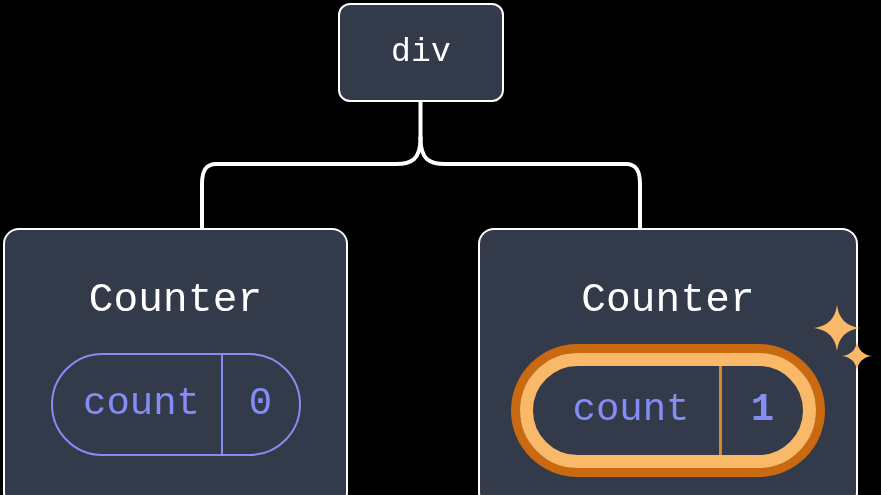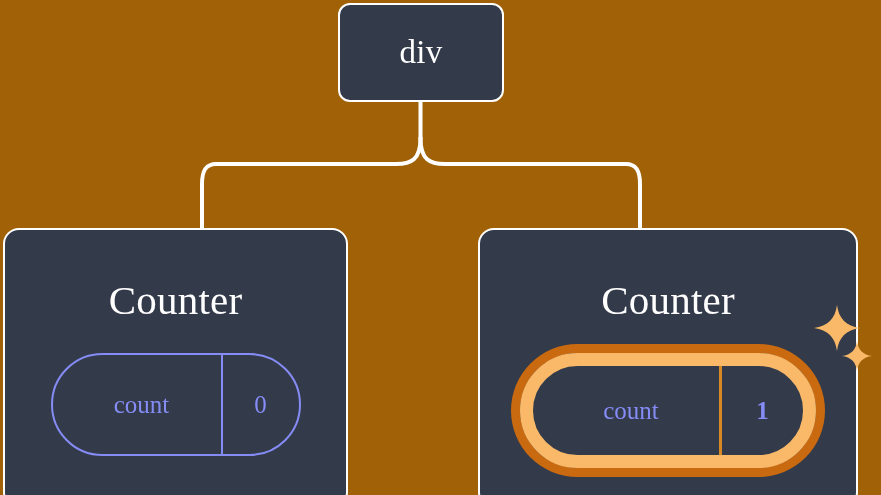"div" #stage { background: #a16207 -> #000000; font-family: Liberation Serif, serif -> Liberation Mono, monospace }
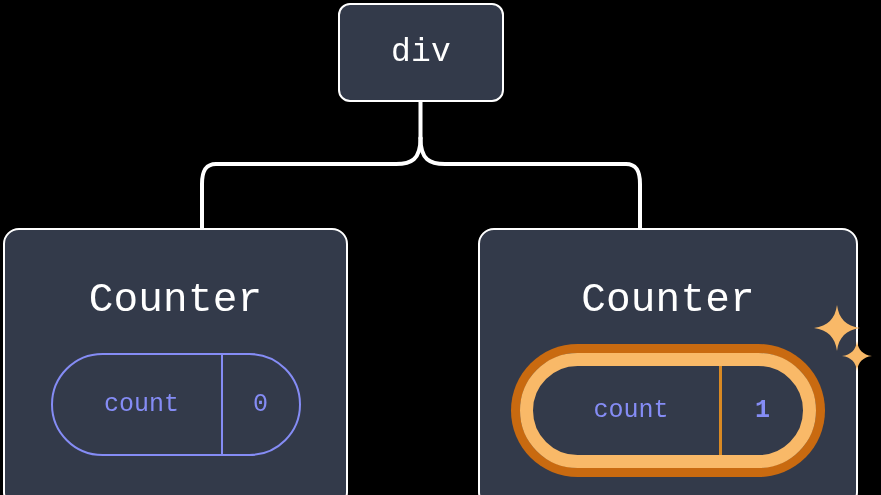"count" .pill-key, .pill-val { font-size: 25px -> 39px }
